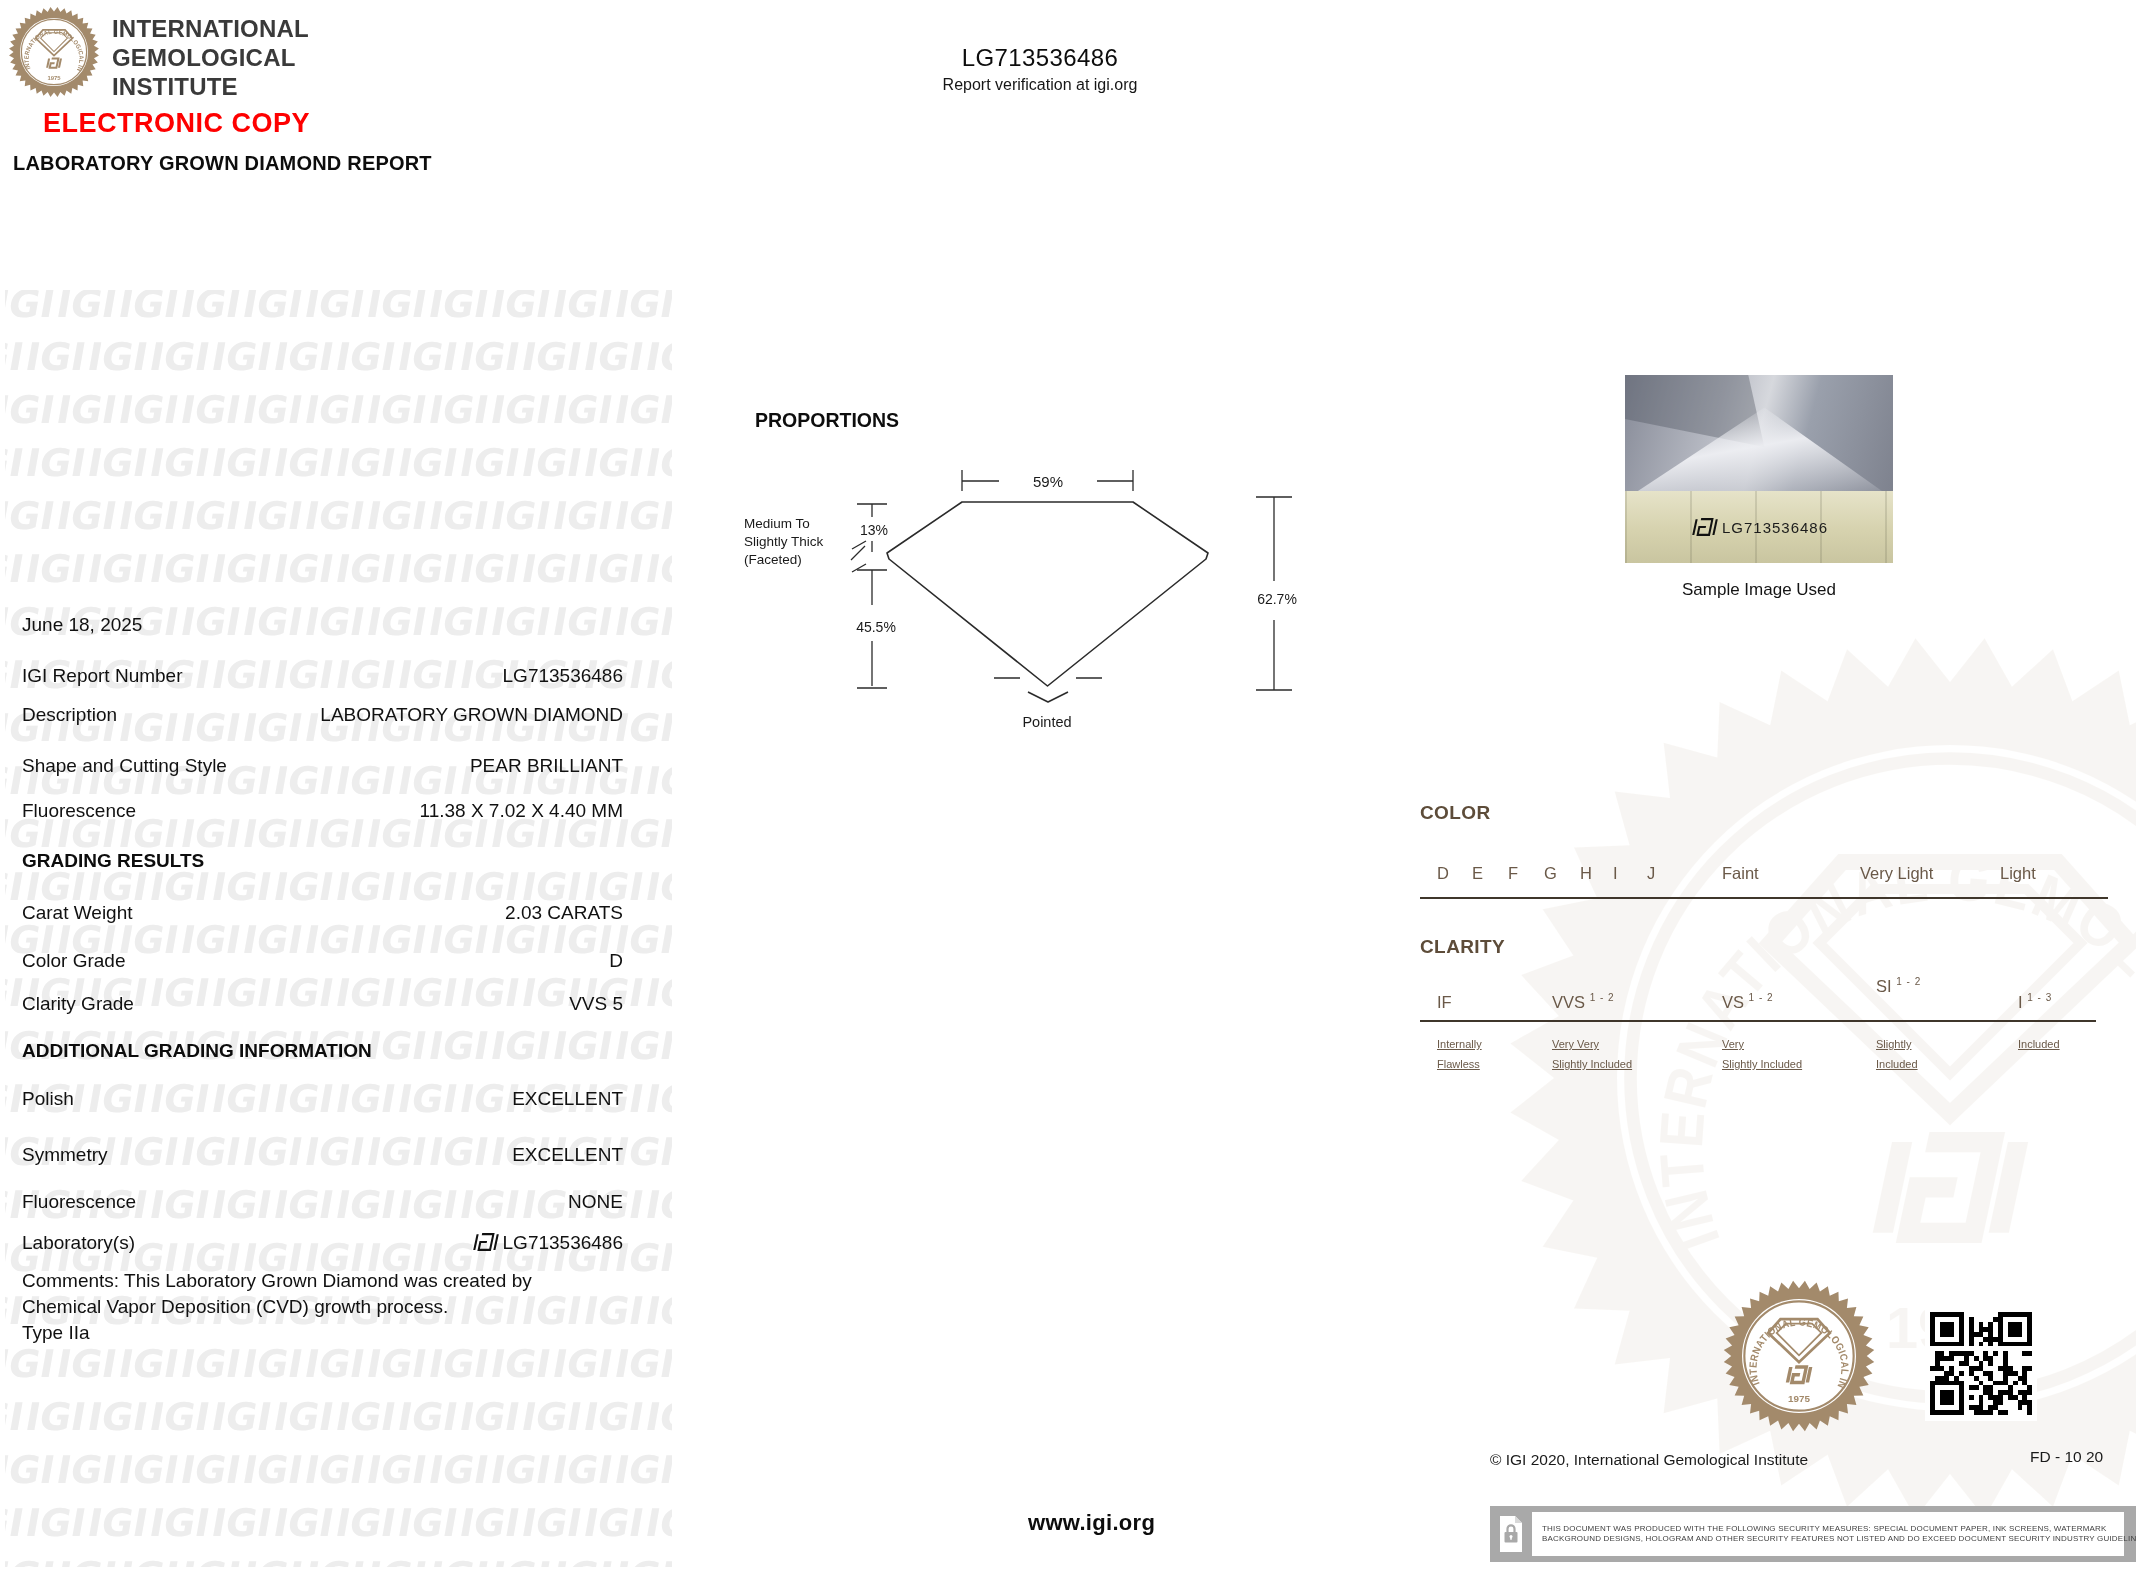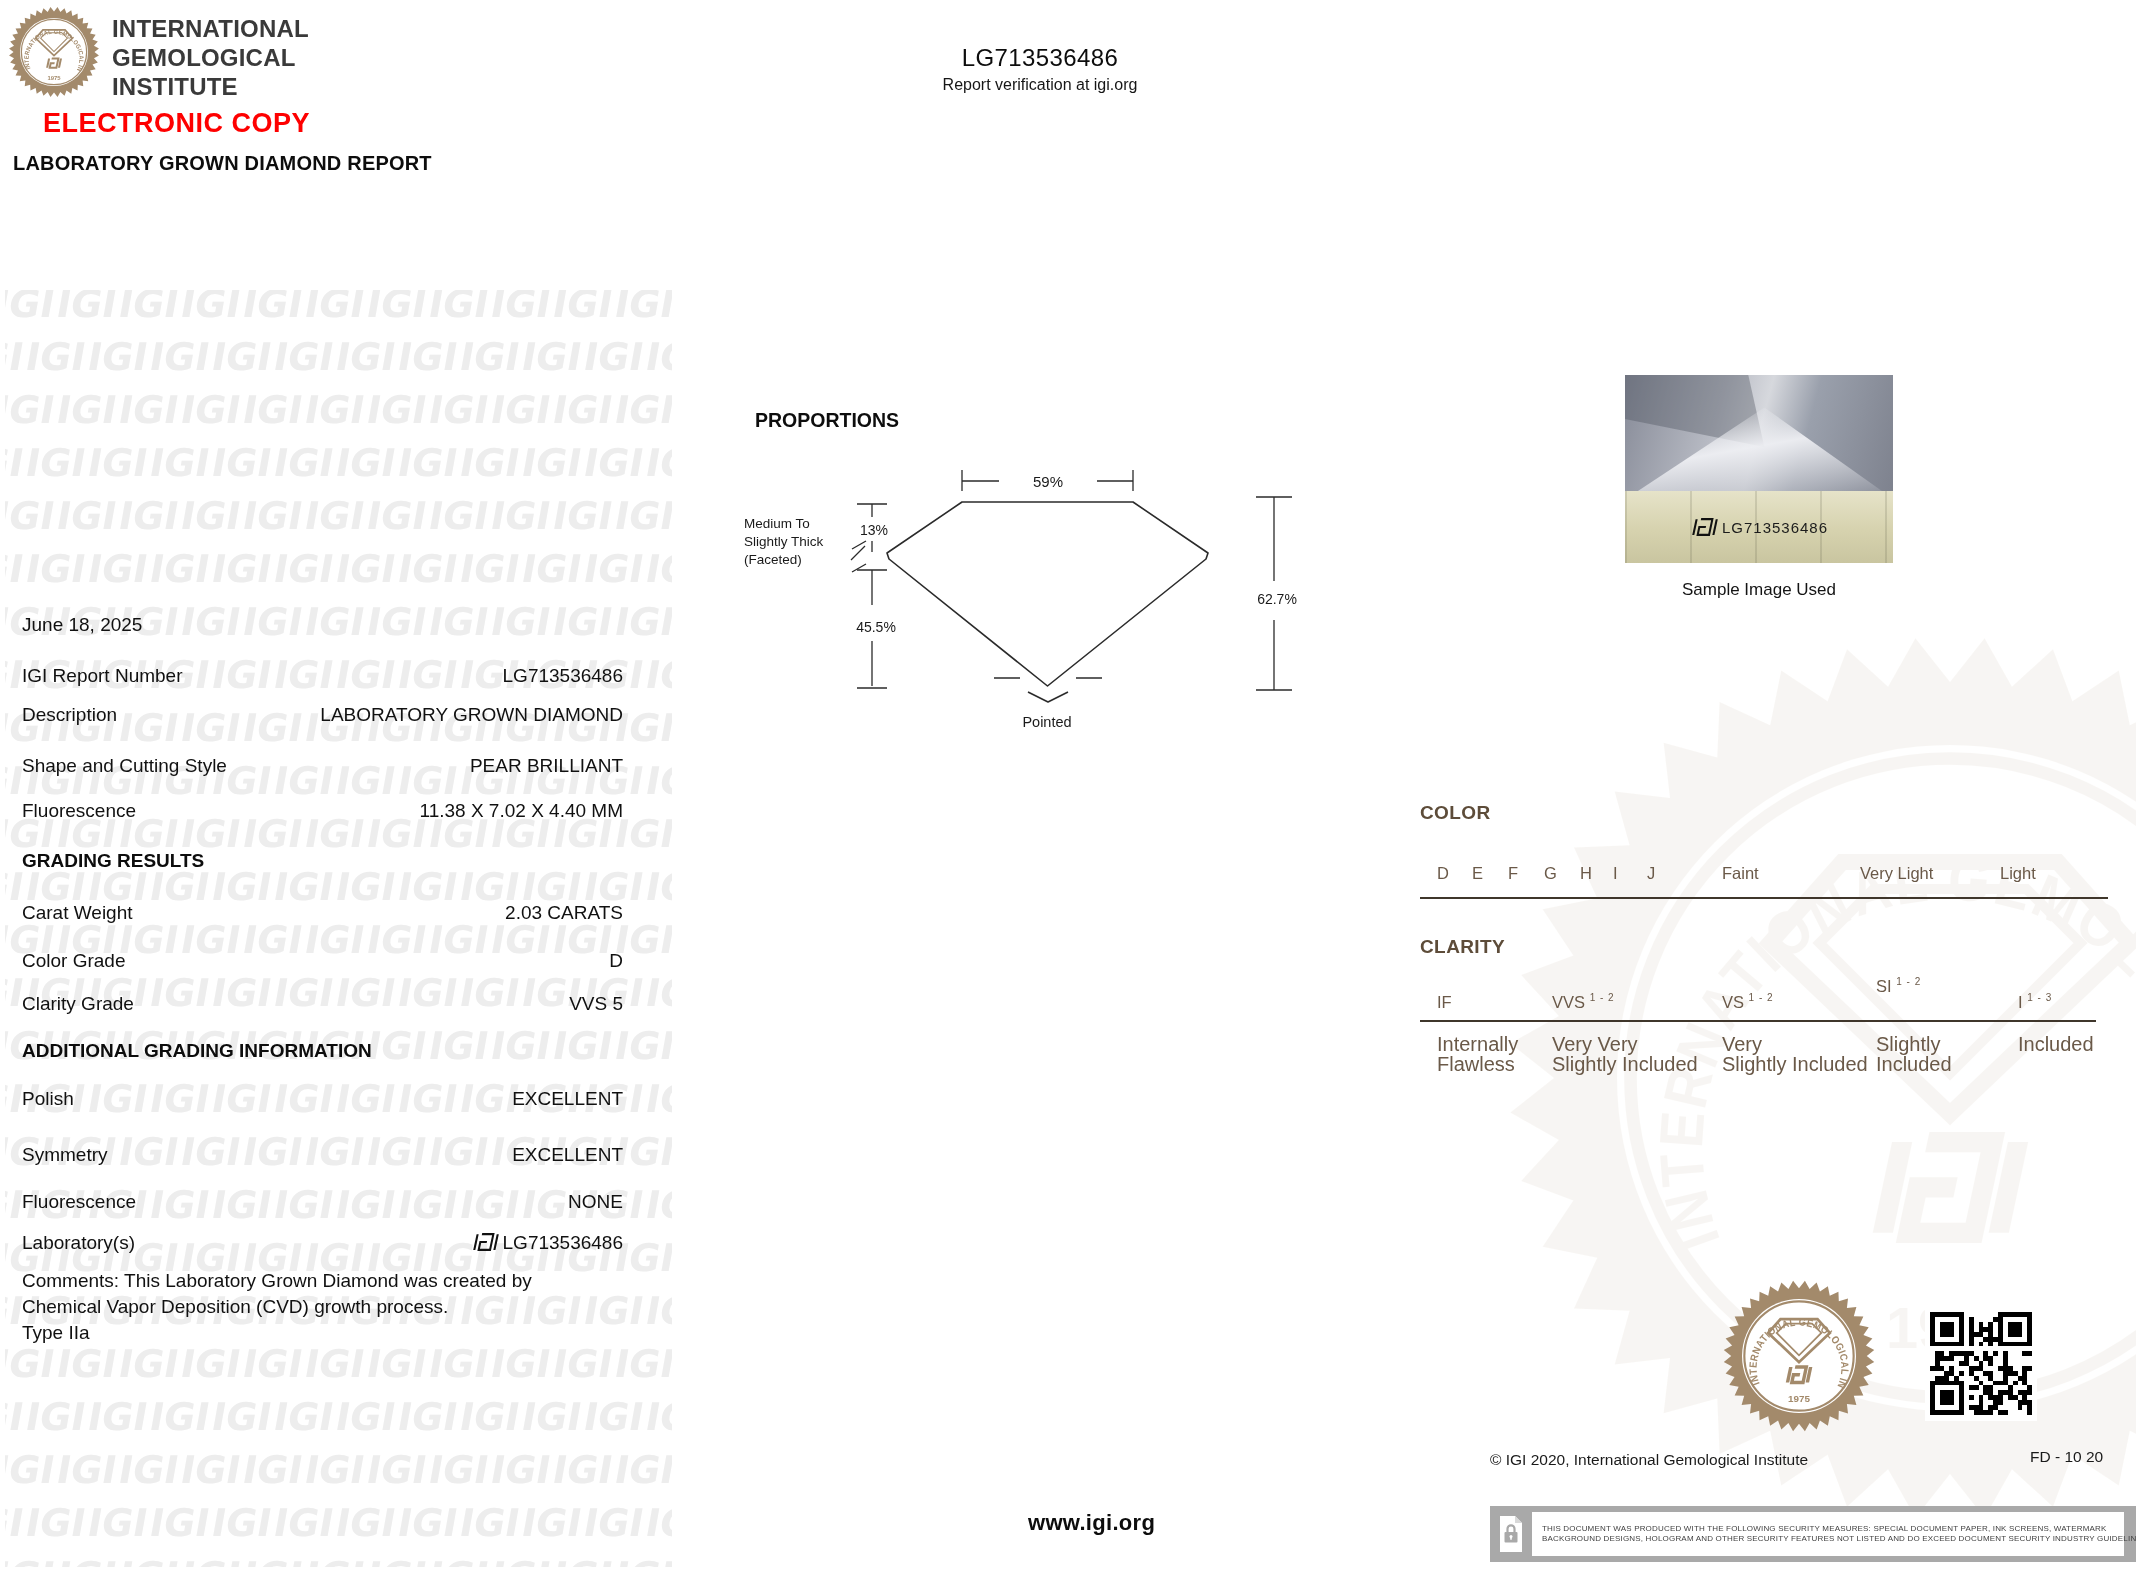"Internally" .cdesc { font-size: 20px -> 11px; text-decoration: none -> underline }
